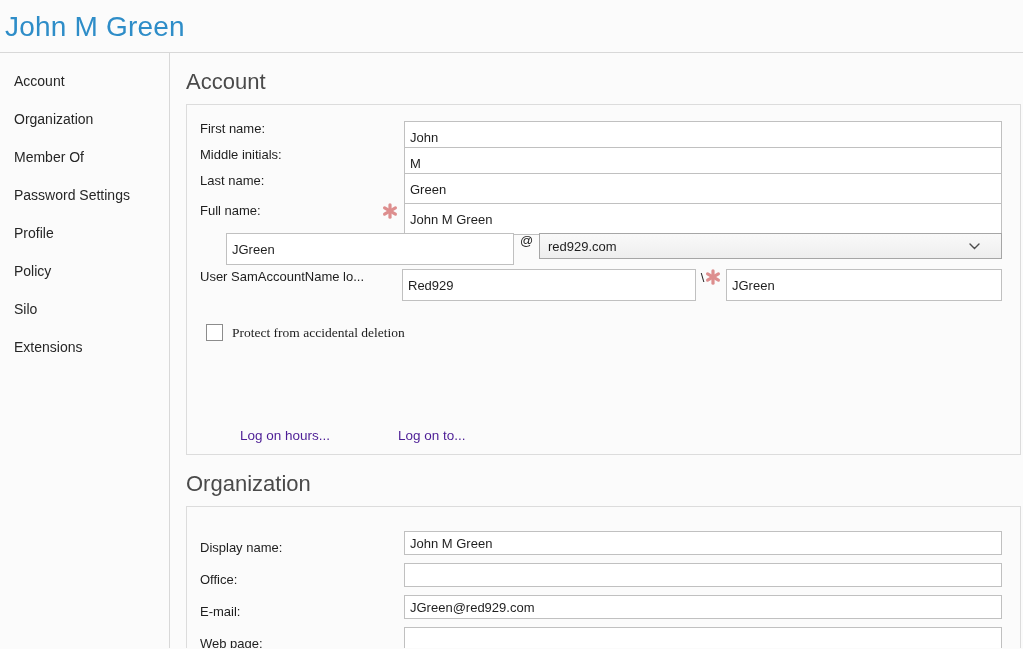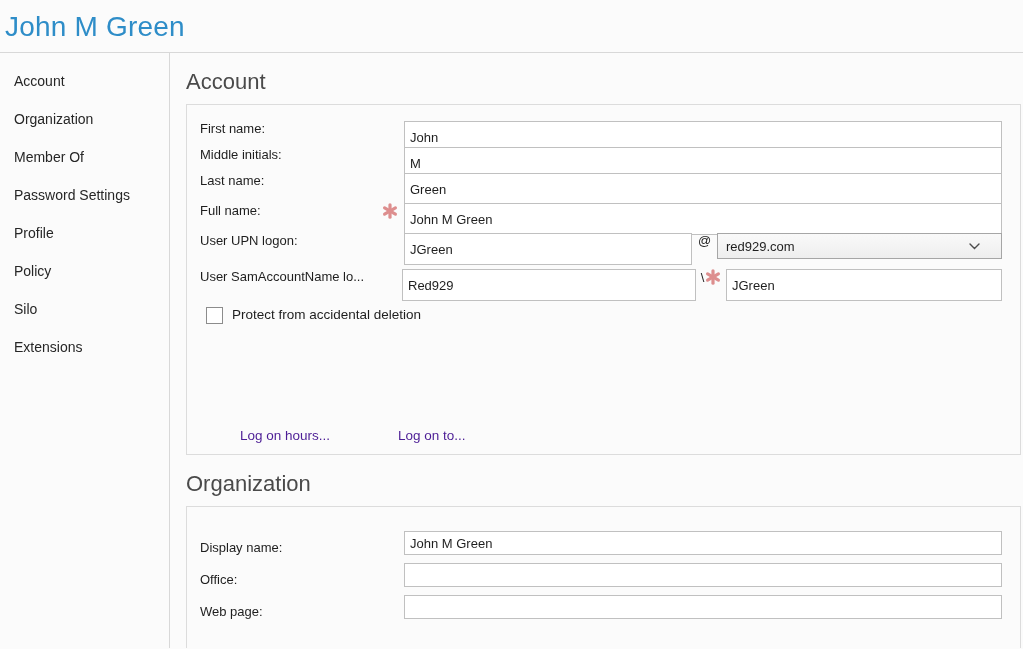"User UPN logon:" span.flabel { html: <span>User UPN logon:</span> -> none }
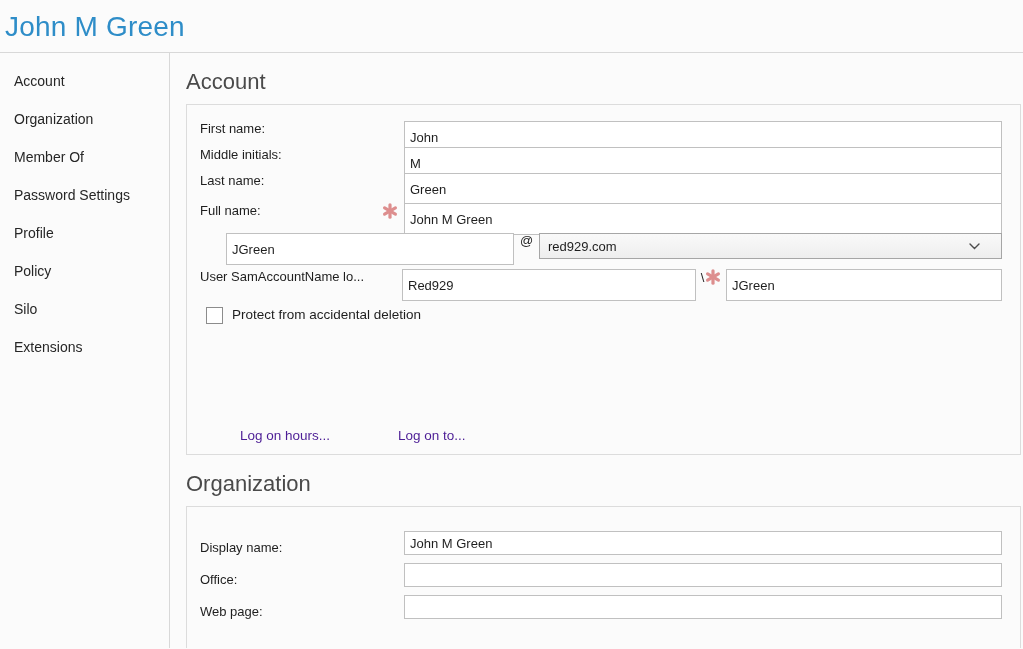"Protect from accidental deletion" .cb-row { align-items: flex-start -> center; font-family: none -> Liberation Serif, serif; margin-top: 12px -> 29px }
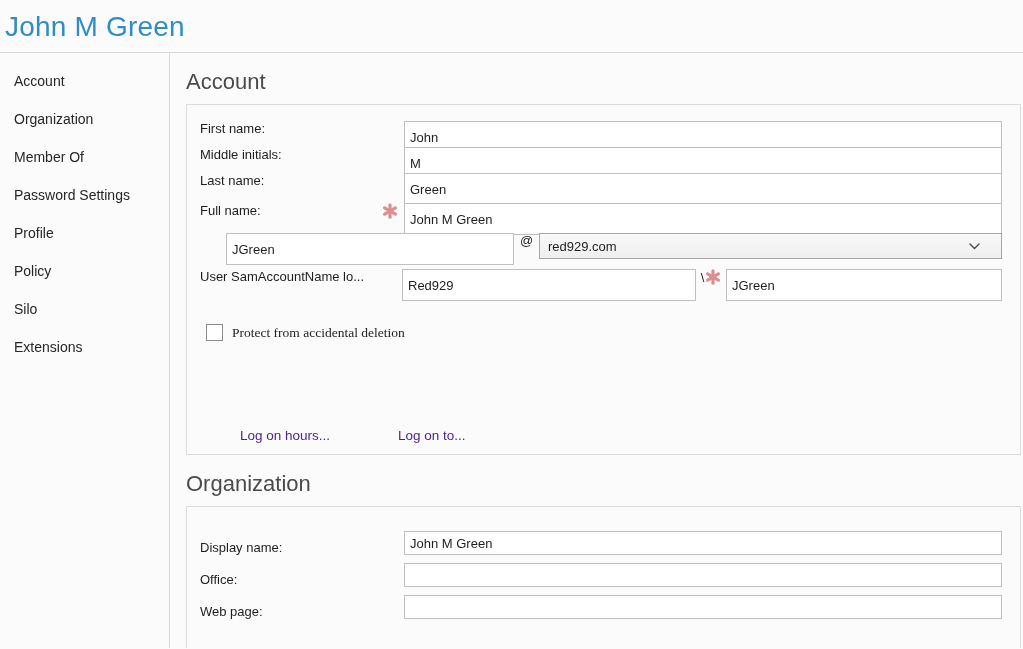"E-mail:" div.orow { html: none -> <div> <span>E-mail:</span> <input> </div> }
